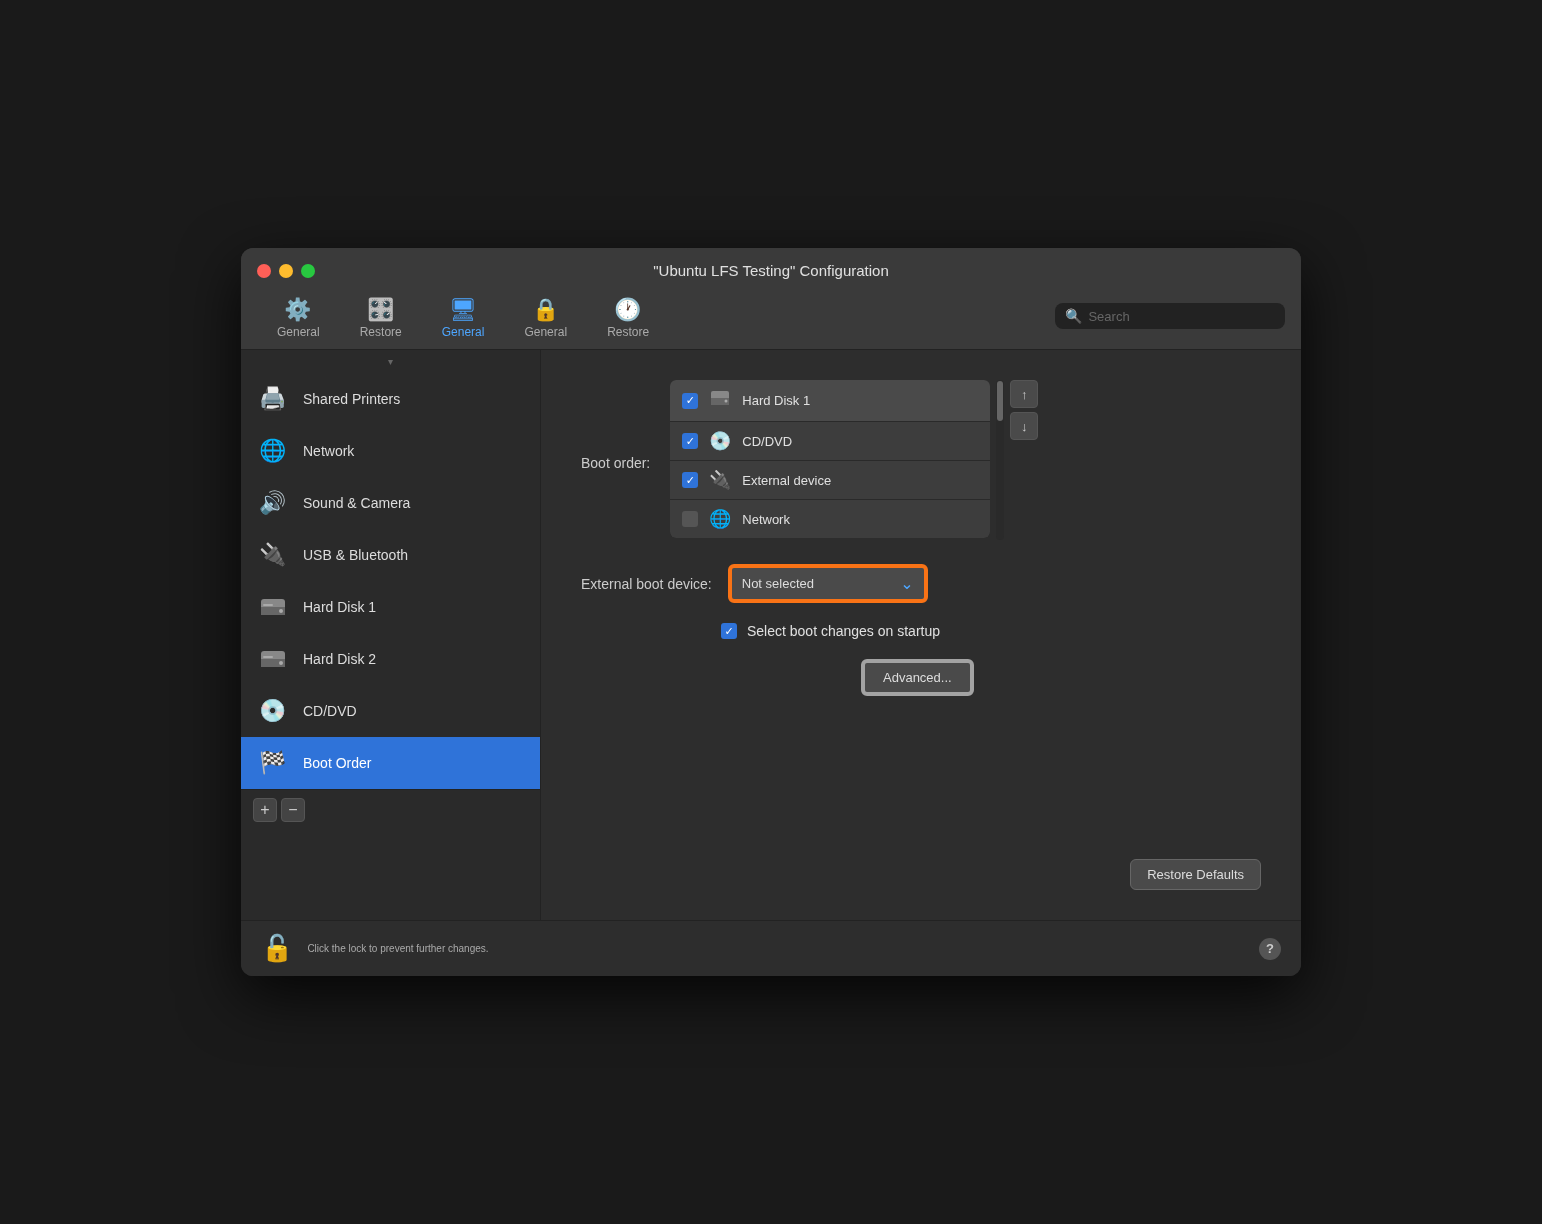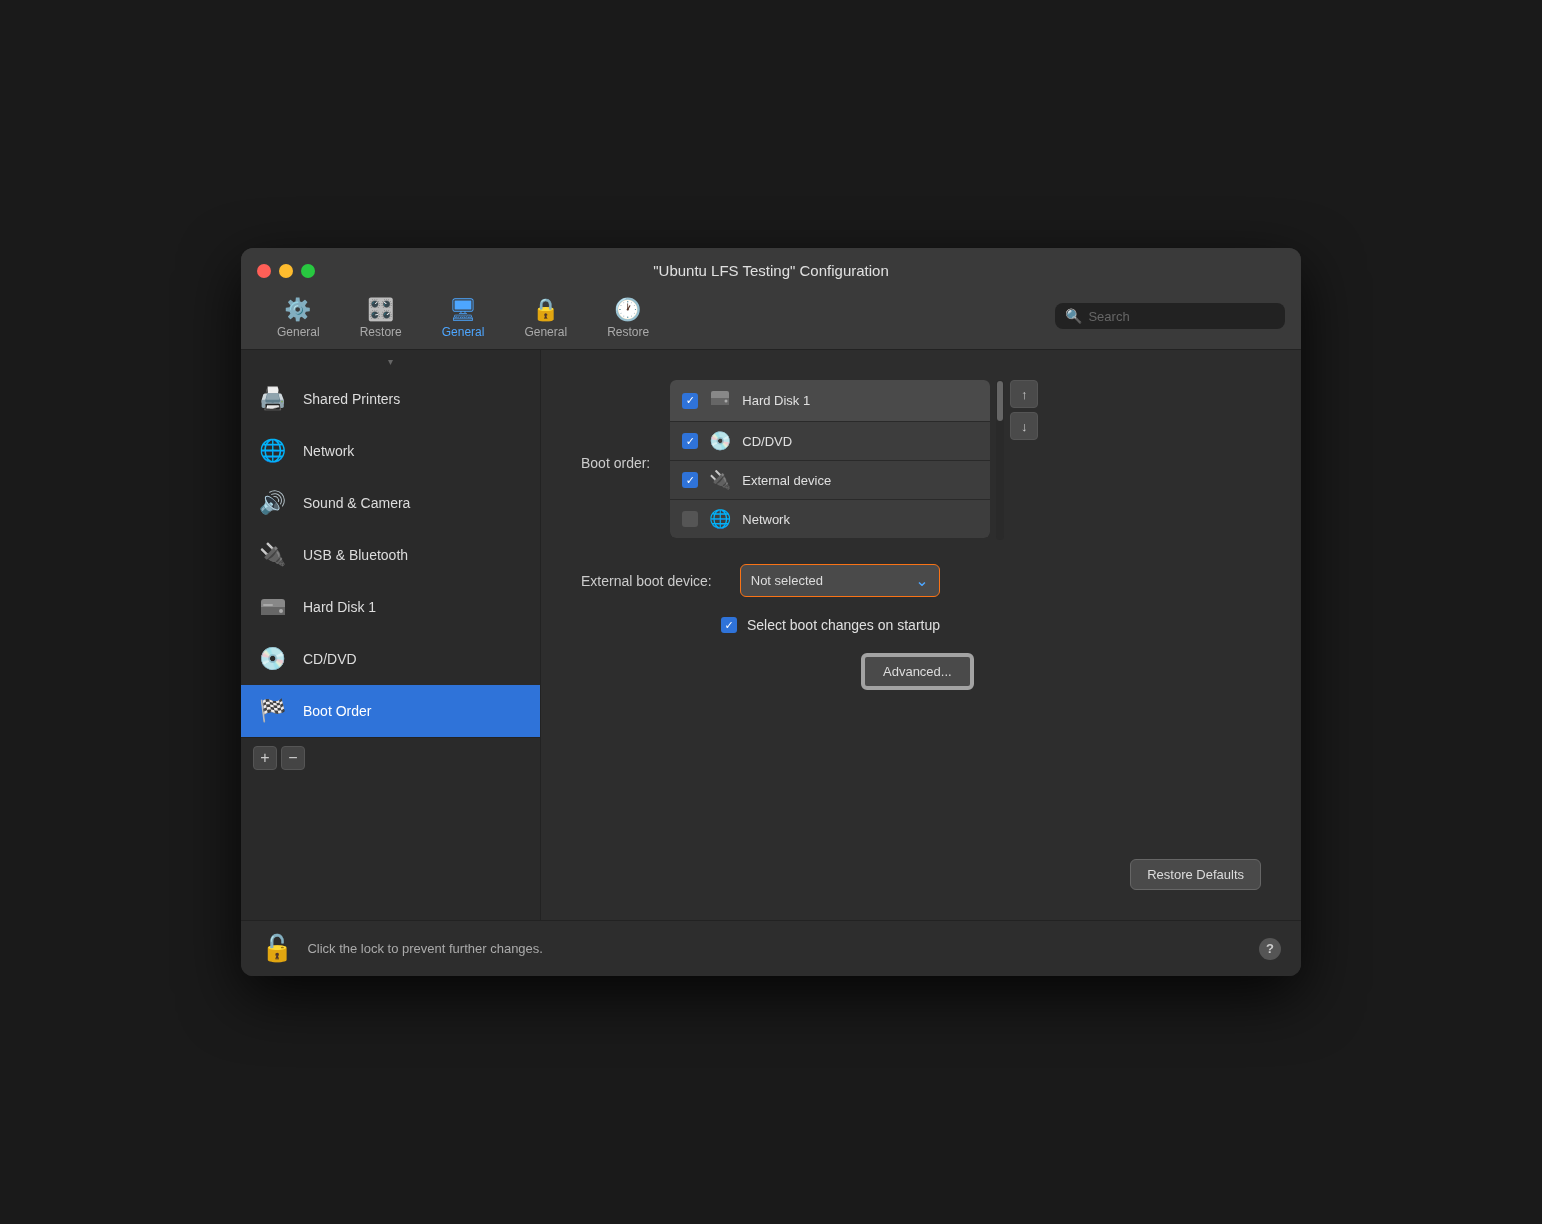"External boot device:" .form-row { gap: 28px -> 16px }
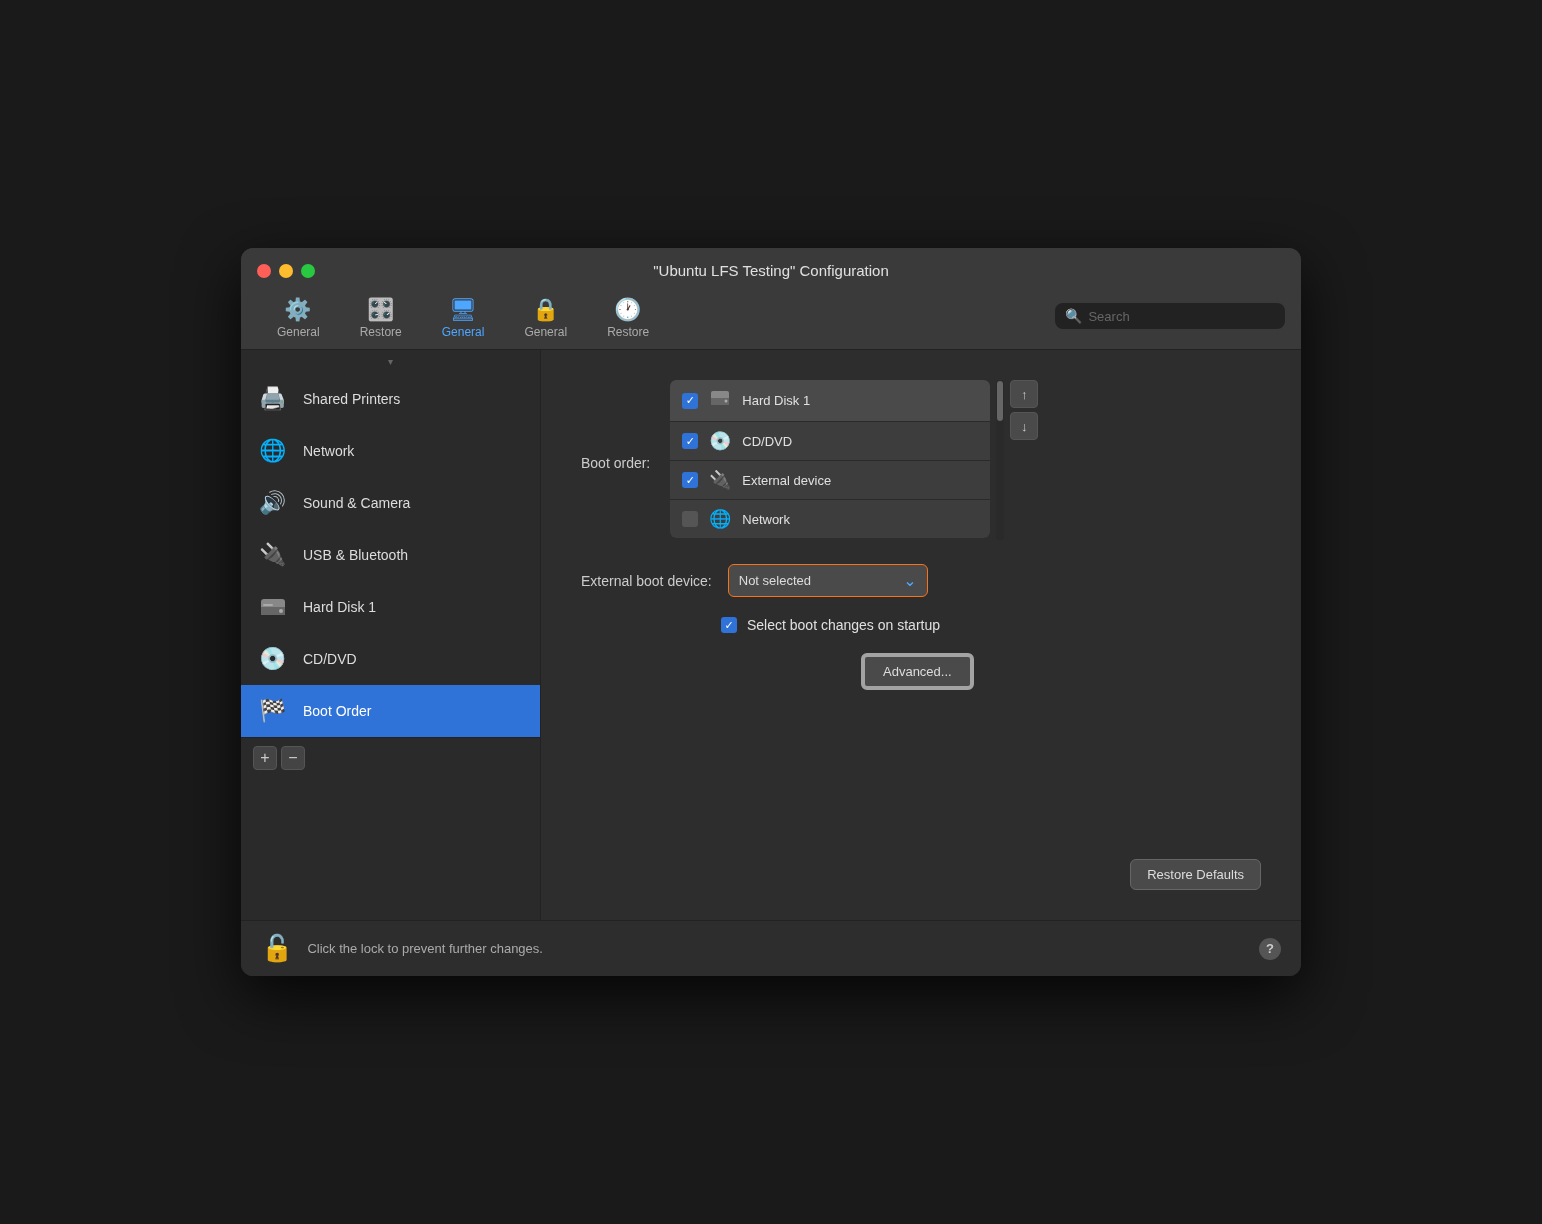"Not selected" .select-control { border: 1px solid #f97316 -> 4px solid #f97316 }
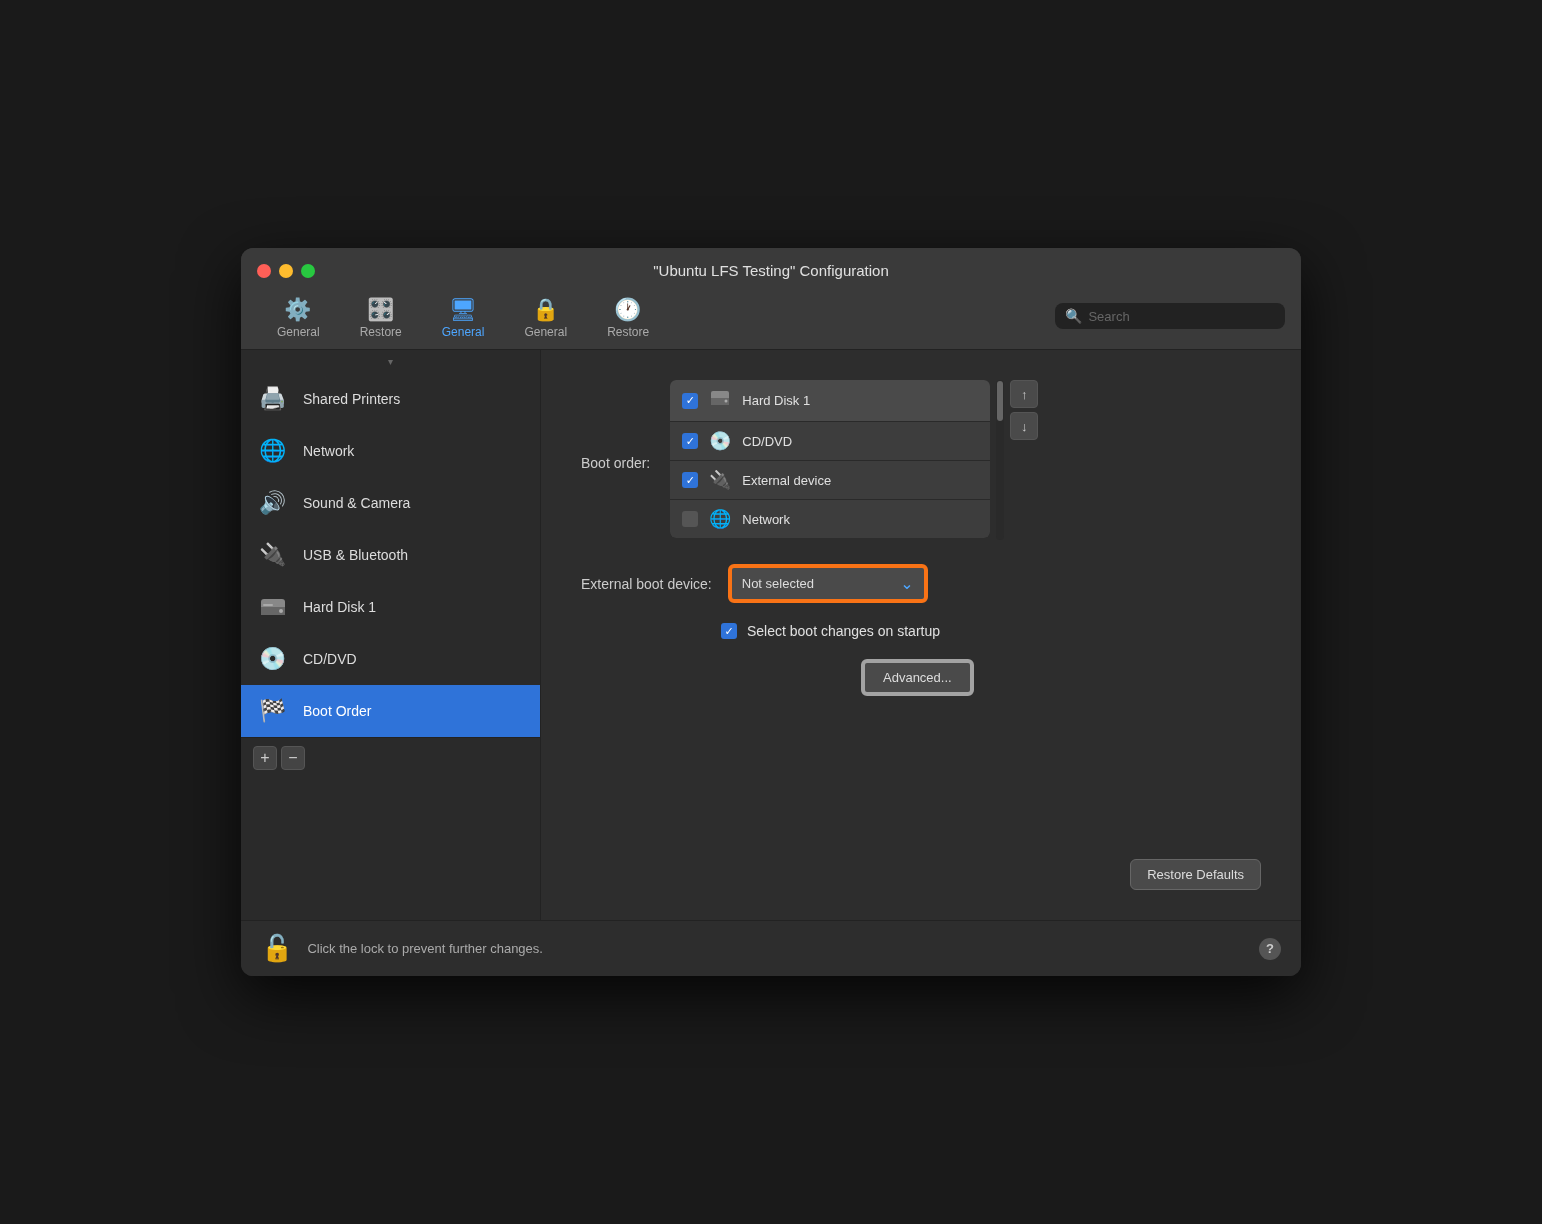"Hard Disk 2" div.sidebar-item { html: none -> <div> <div> <svg> <rect></rect> <rect></rect> <circle></circle> <rect></rect> </svg> </div> <span>Hard Disk 2</span> </div> }
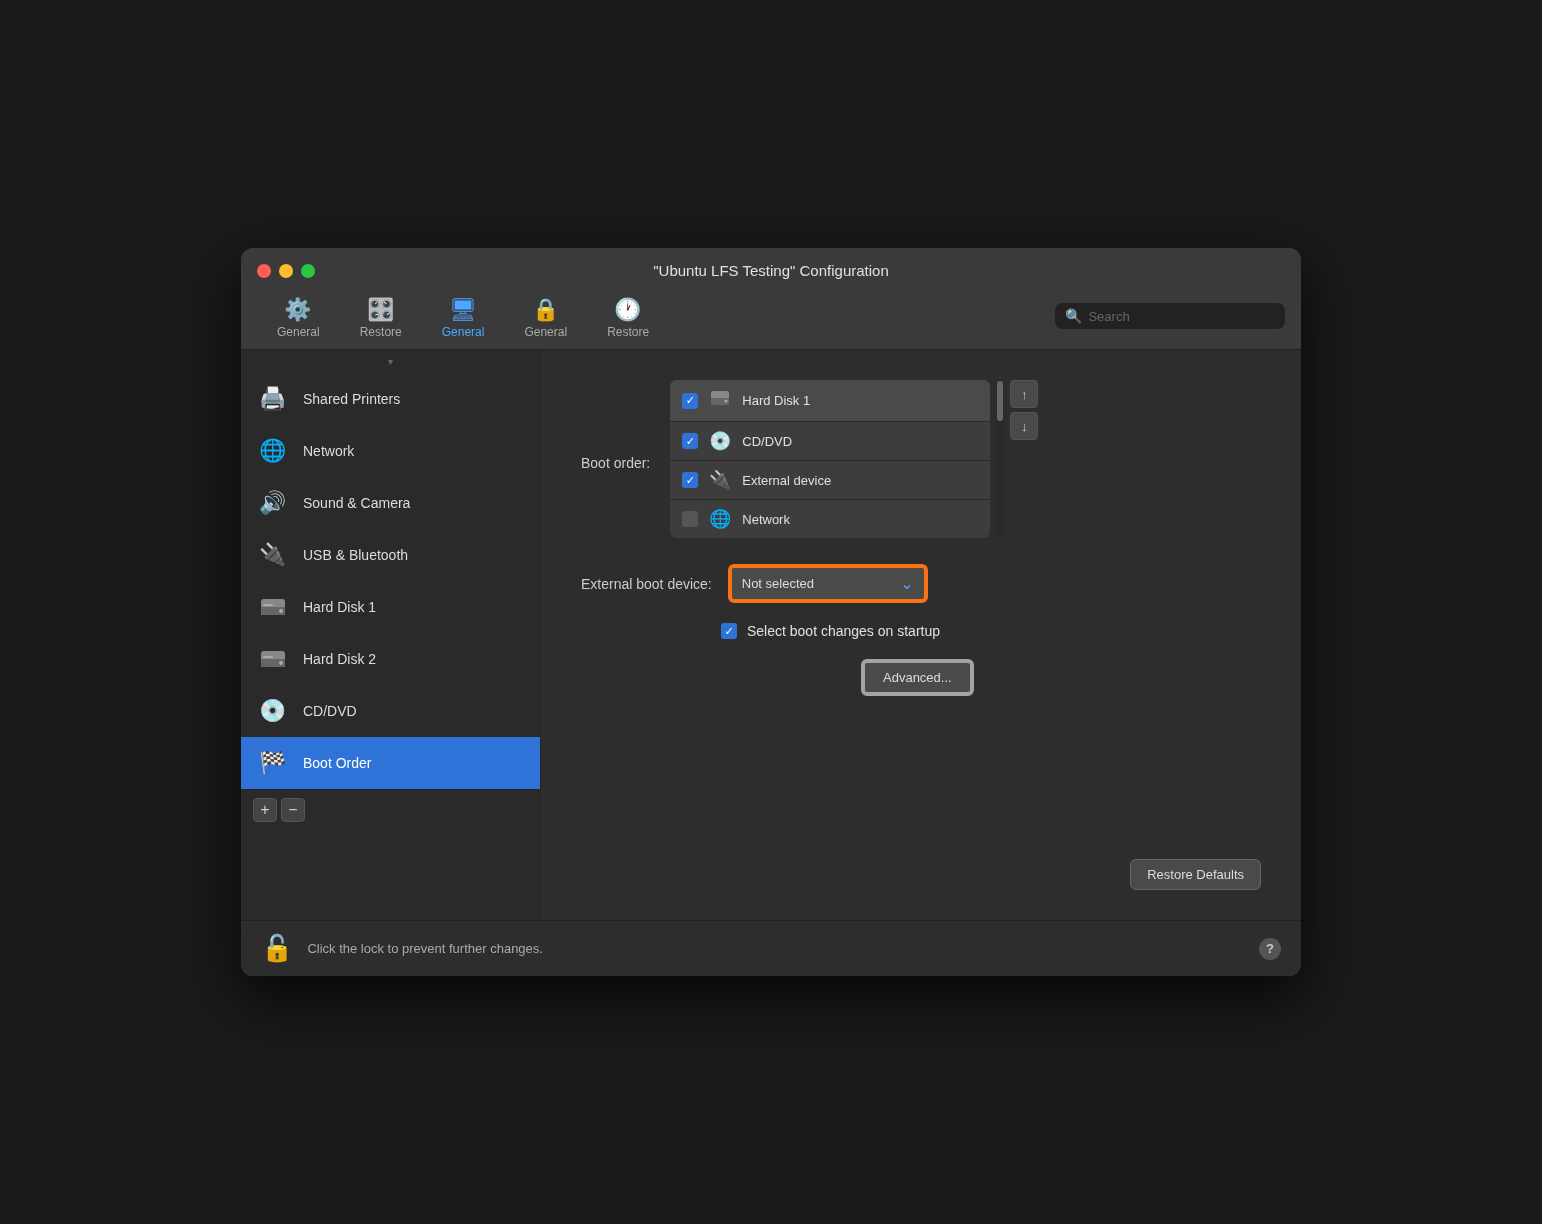"Click the lock to prevent" .lock-text { font-size: 13px -> 10px }
